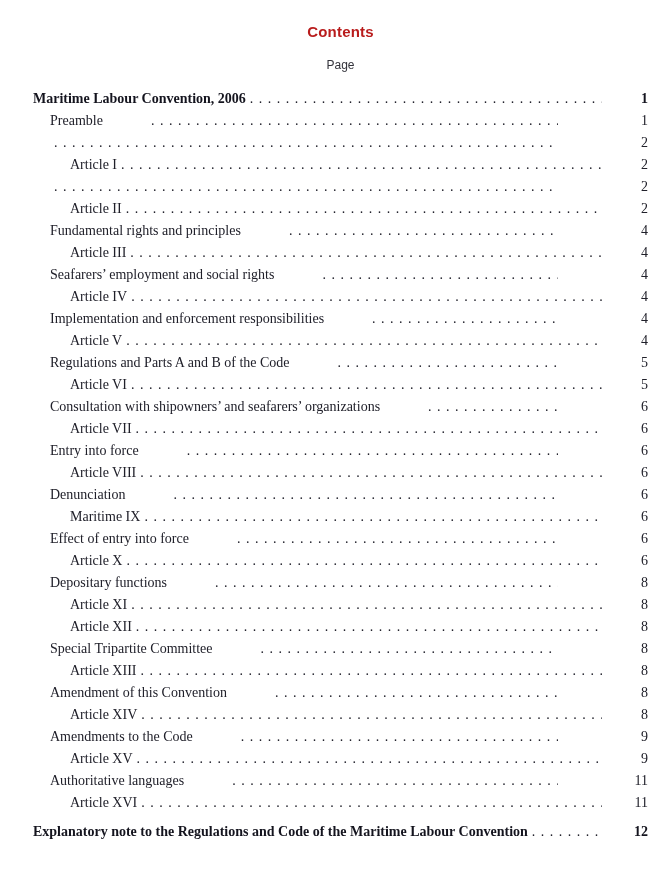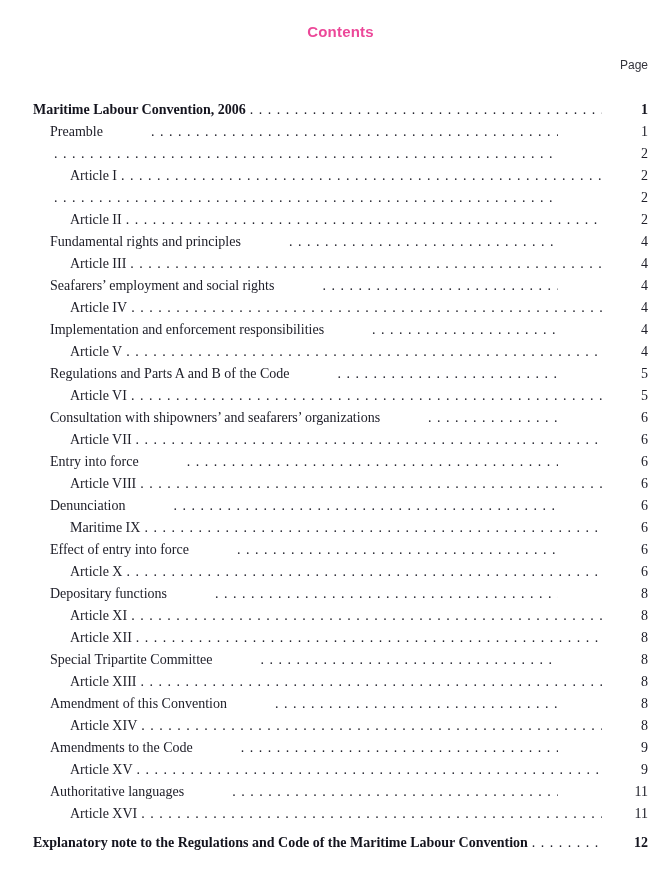"Contents" .doc-title { color: #ec4899 -> #b91c1c }
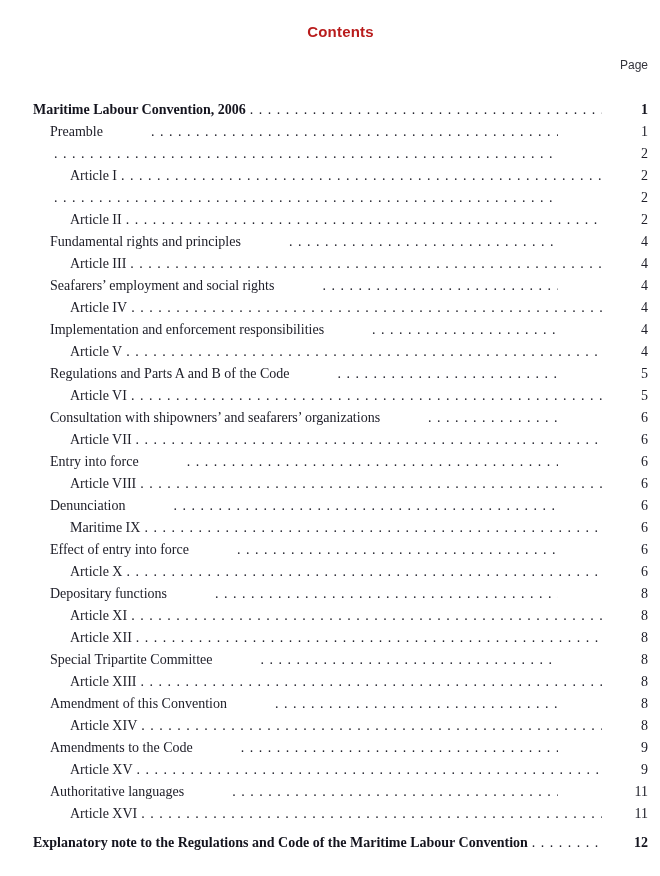"Page" .page-col-header { text-align: right -> center }
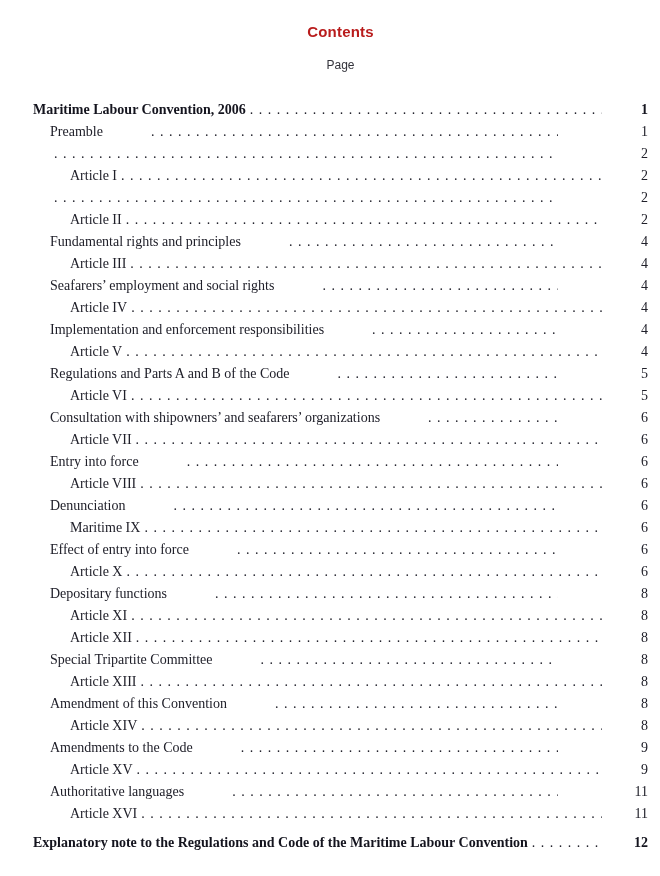"Maritime Labour Convention, 2006" .toc { margin-top: 26px -> 15px }
